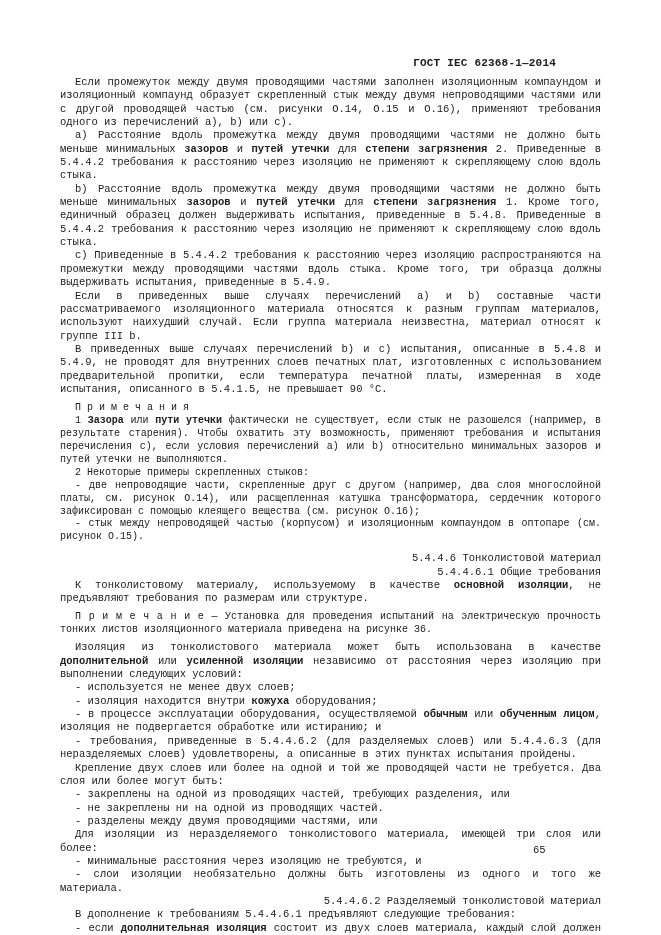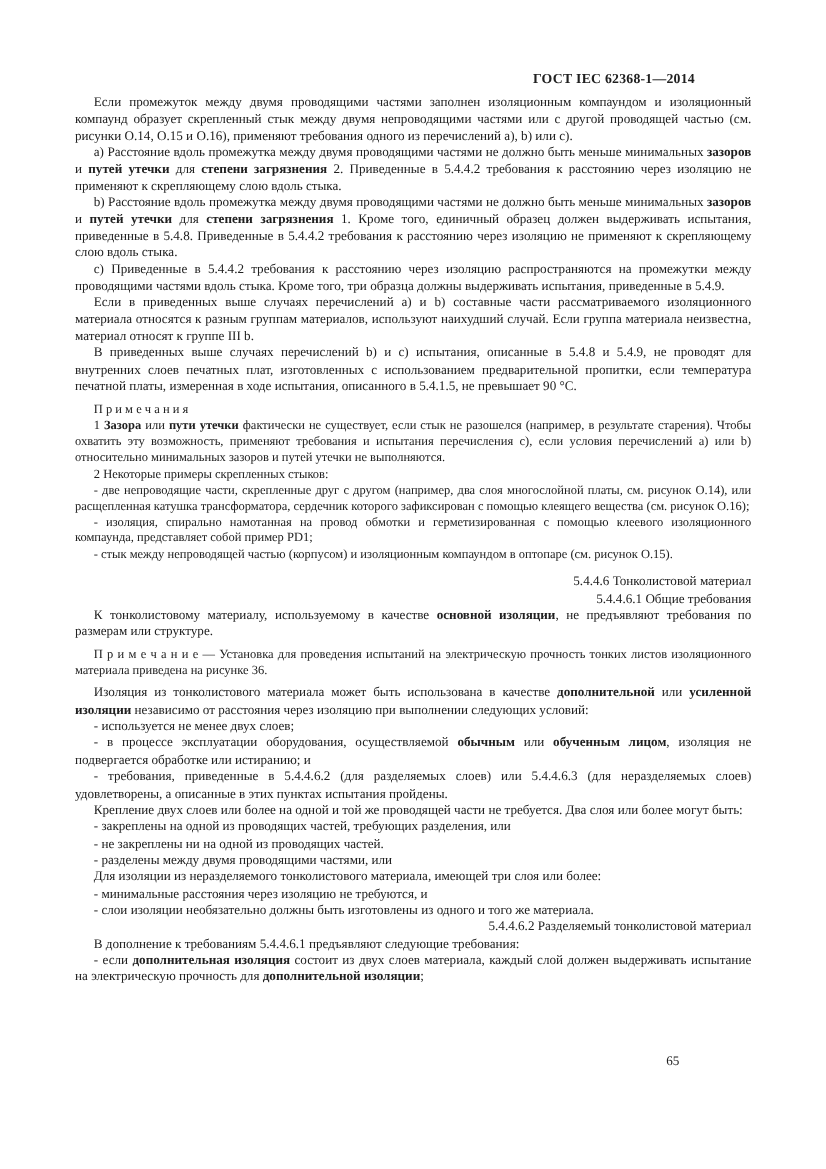"ГОСТ IEC 62368-1—2014" .page { font-family: Liberation Serif, serif -> Liberation Mono, monospace }
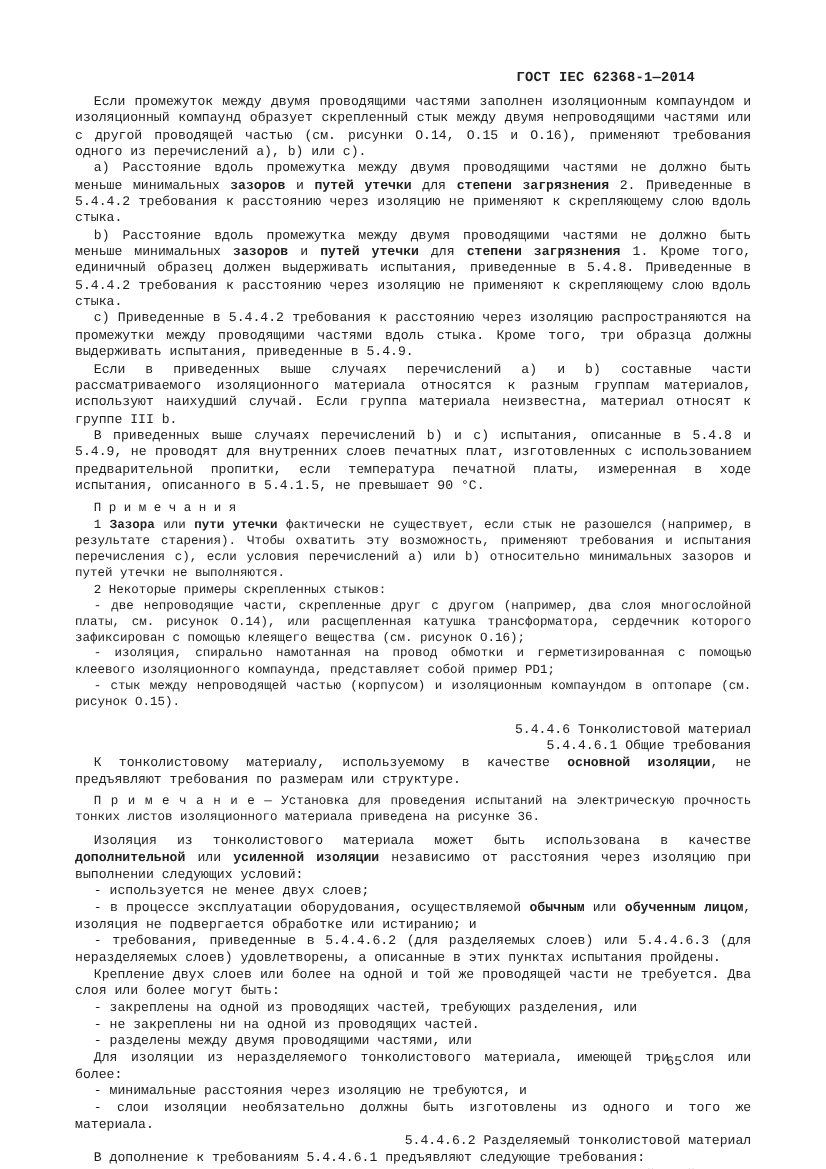"- изоляция, спирально намотанная на" p.block-note { html: <p><span>- изоляция, спирально намотанная на провод обмотки и герметизированная с помощью клеевого изоляционного компаунда, представляет собой пример PD1;</span></p> -> none }
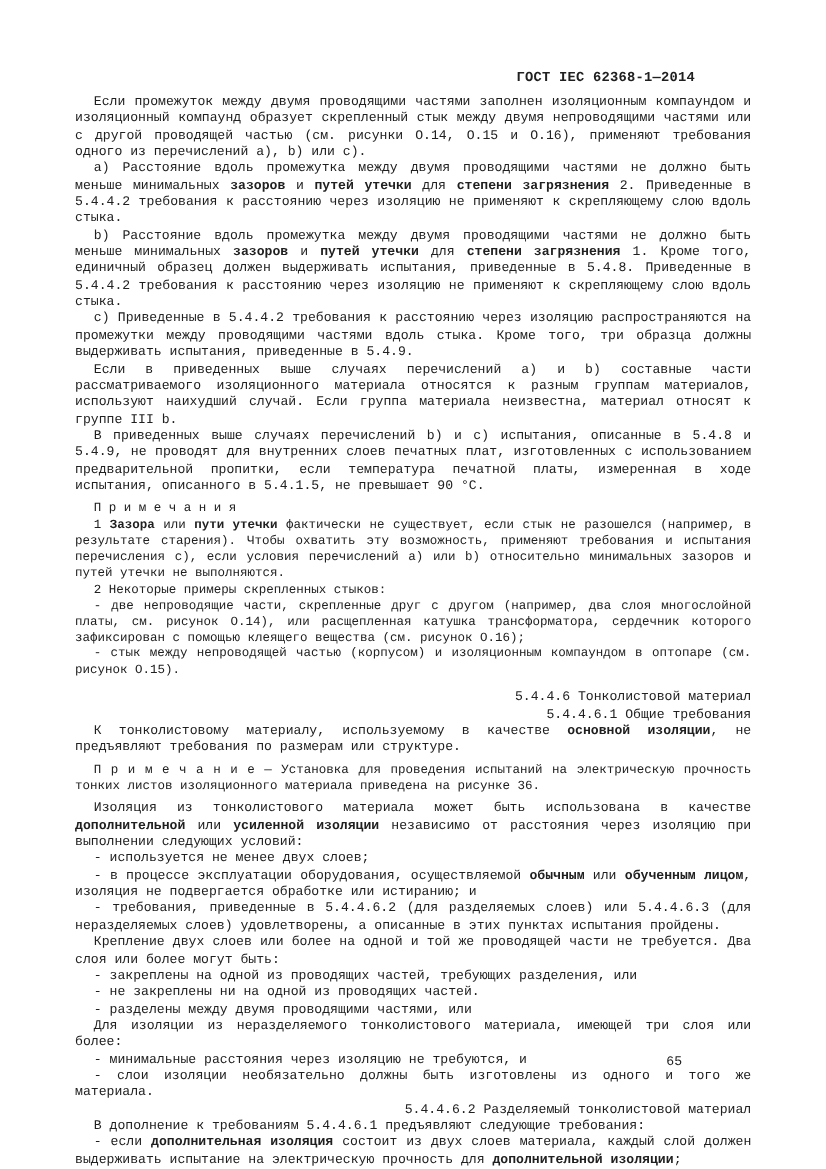"- изоляция находится внутри кожуха" p.block-p { html: none -> <p><span>- изоляция находится внутри </span><b>кожуха</b><span> оборудования;</span></p> }
